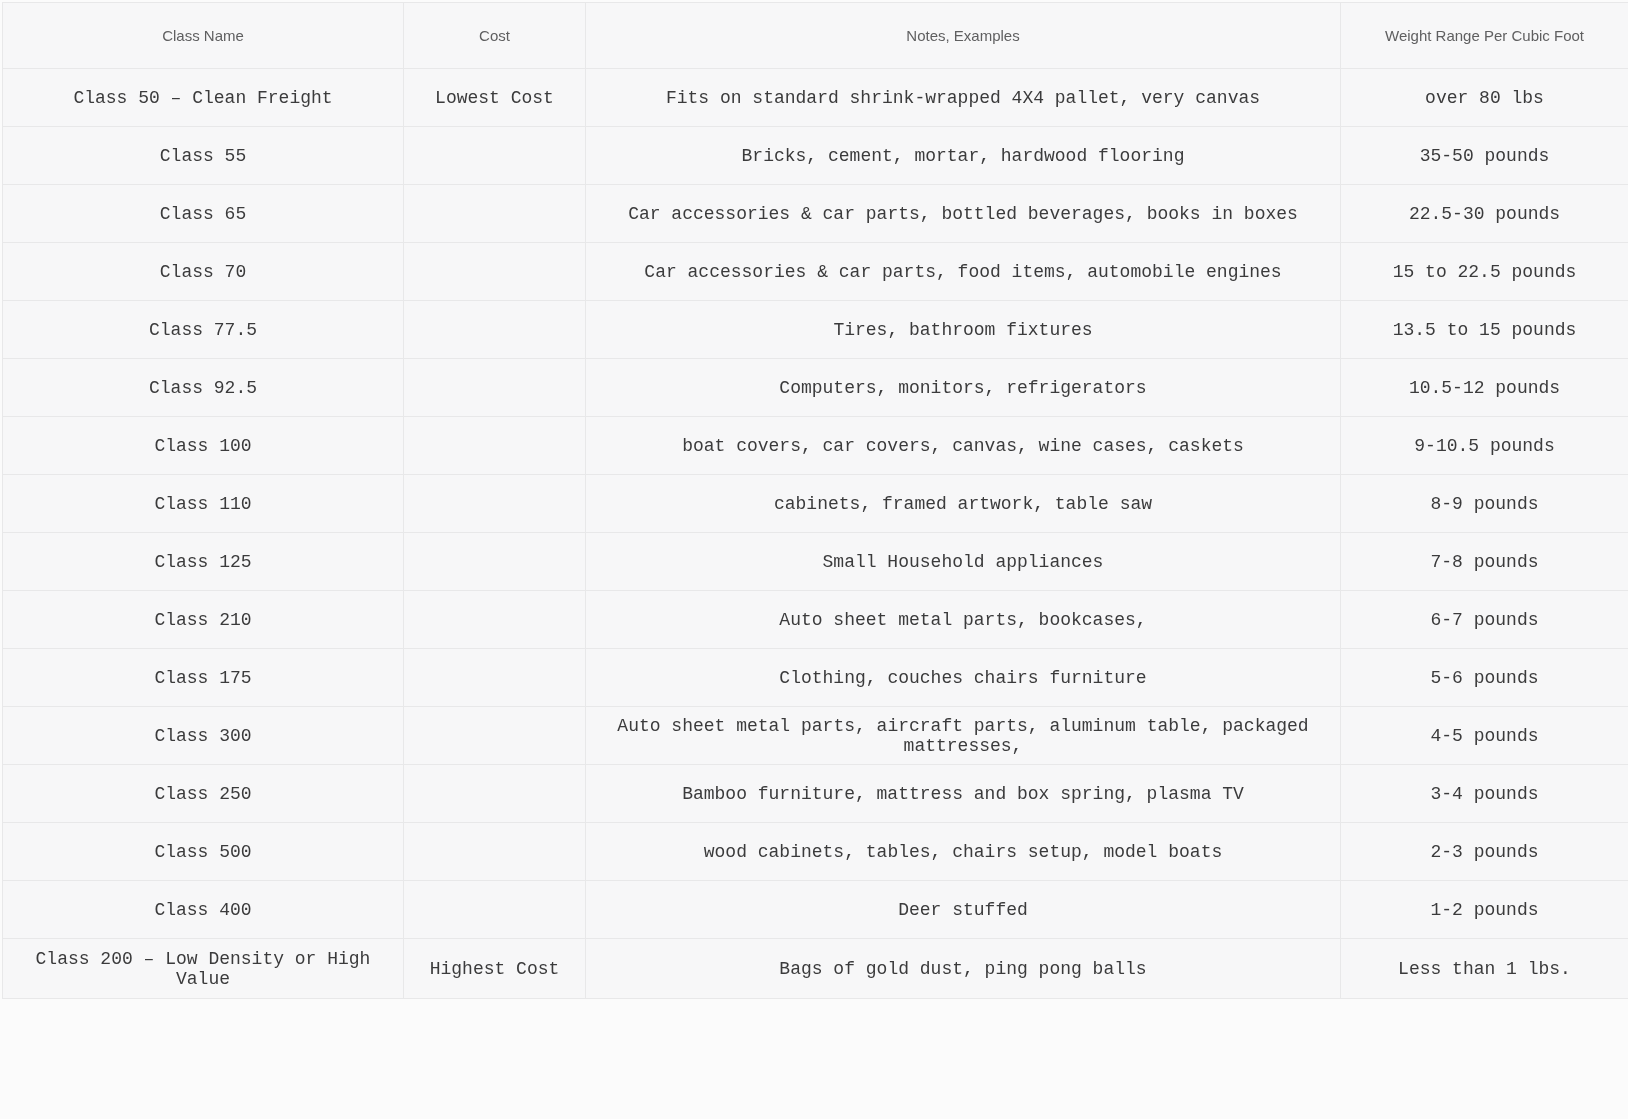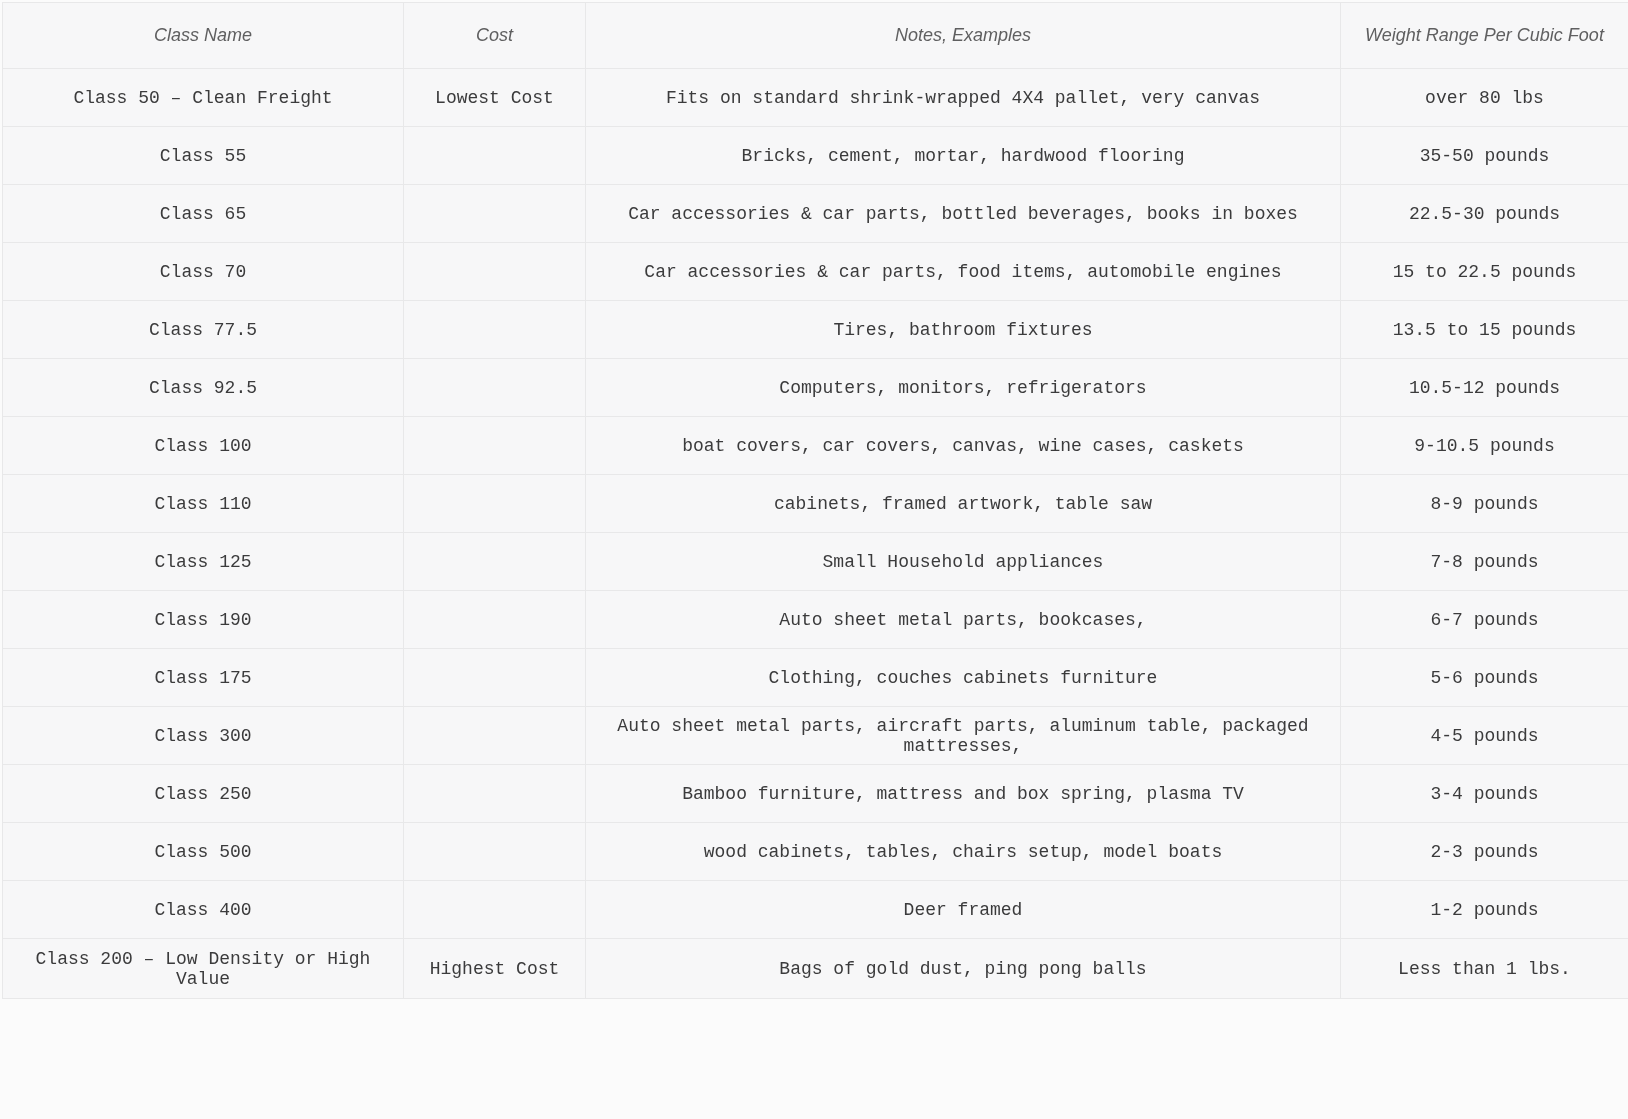"Class Name" .freight-table th { font-size: 18px -> 15px; font-style: italic -> none }
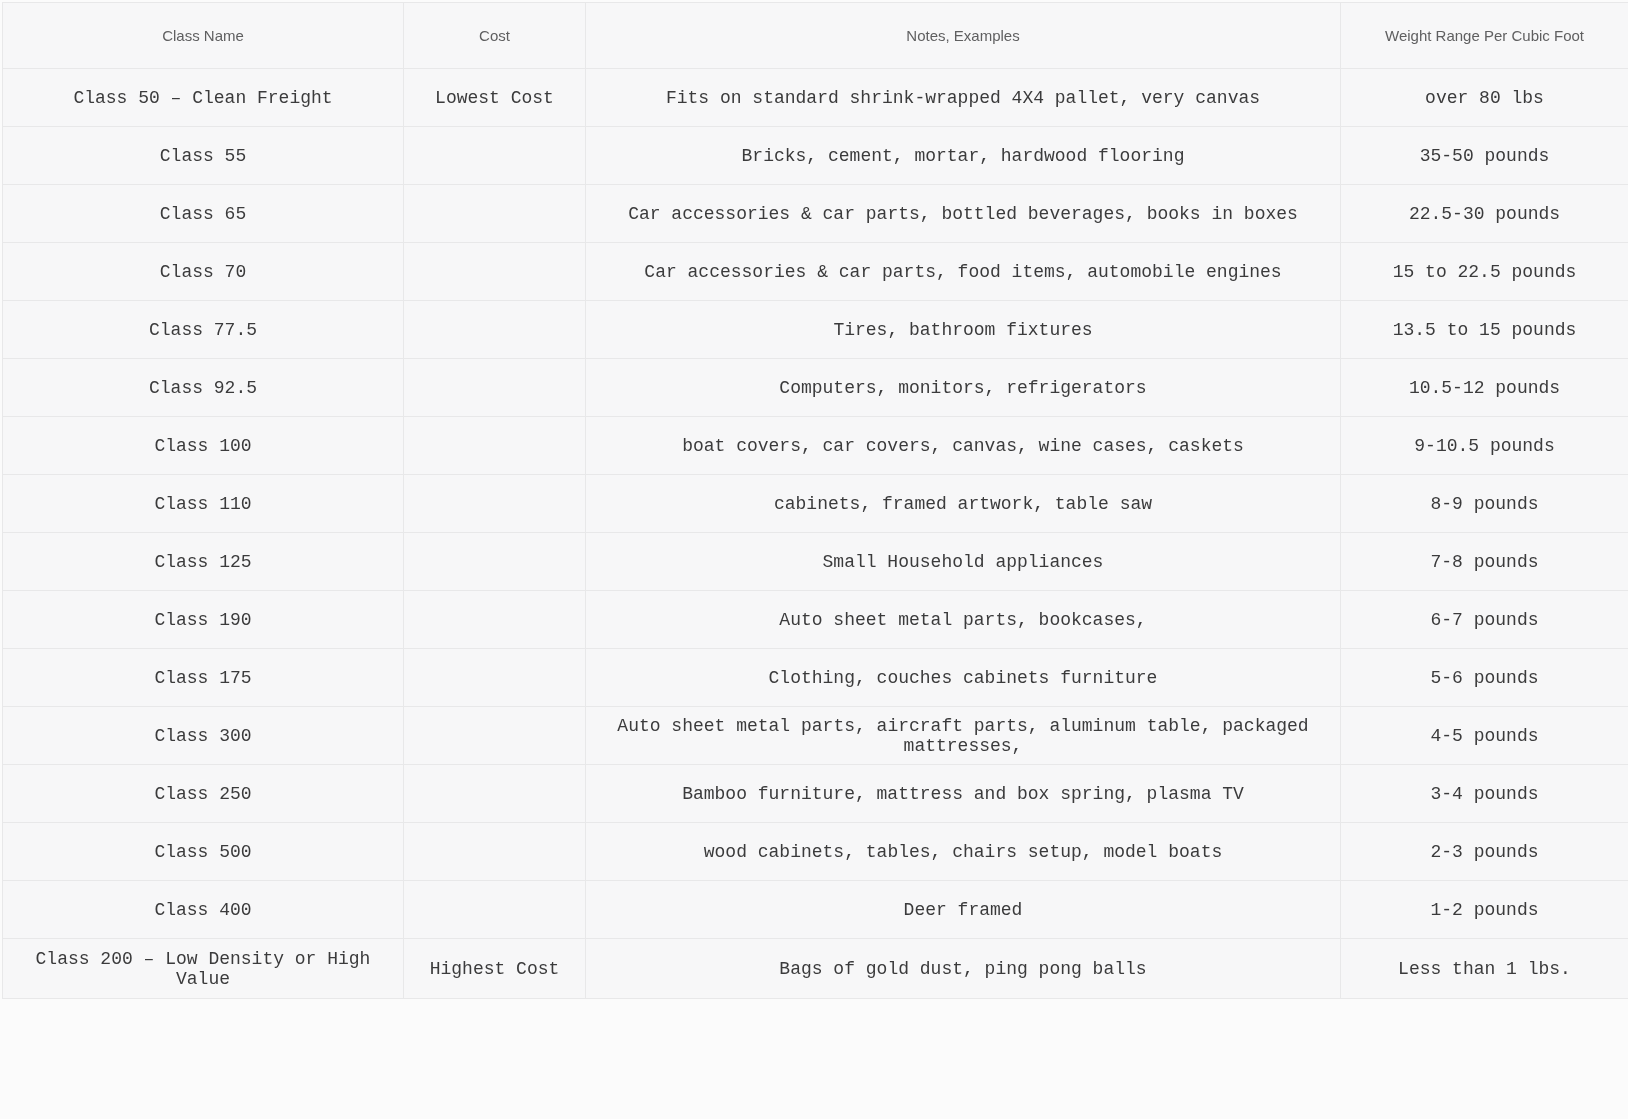"Class 190" td { text: 190 -> 210 }
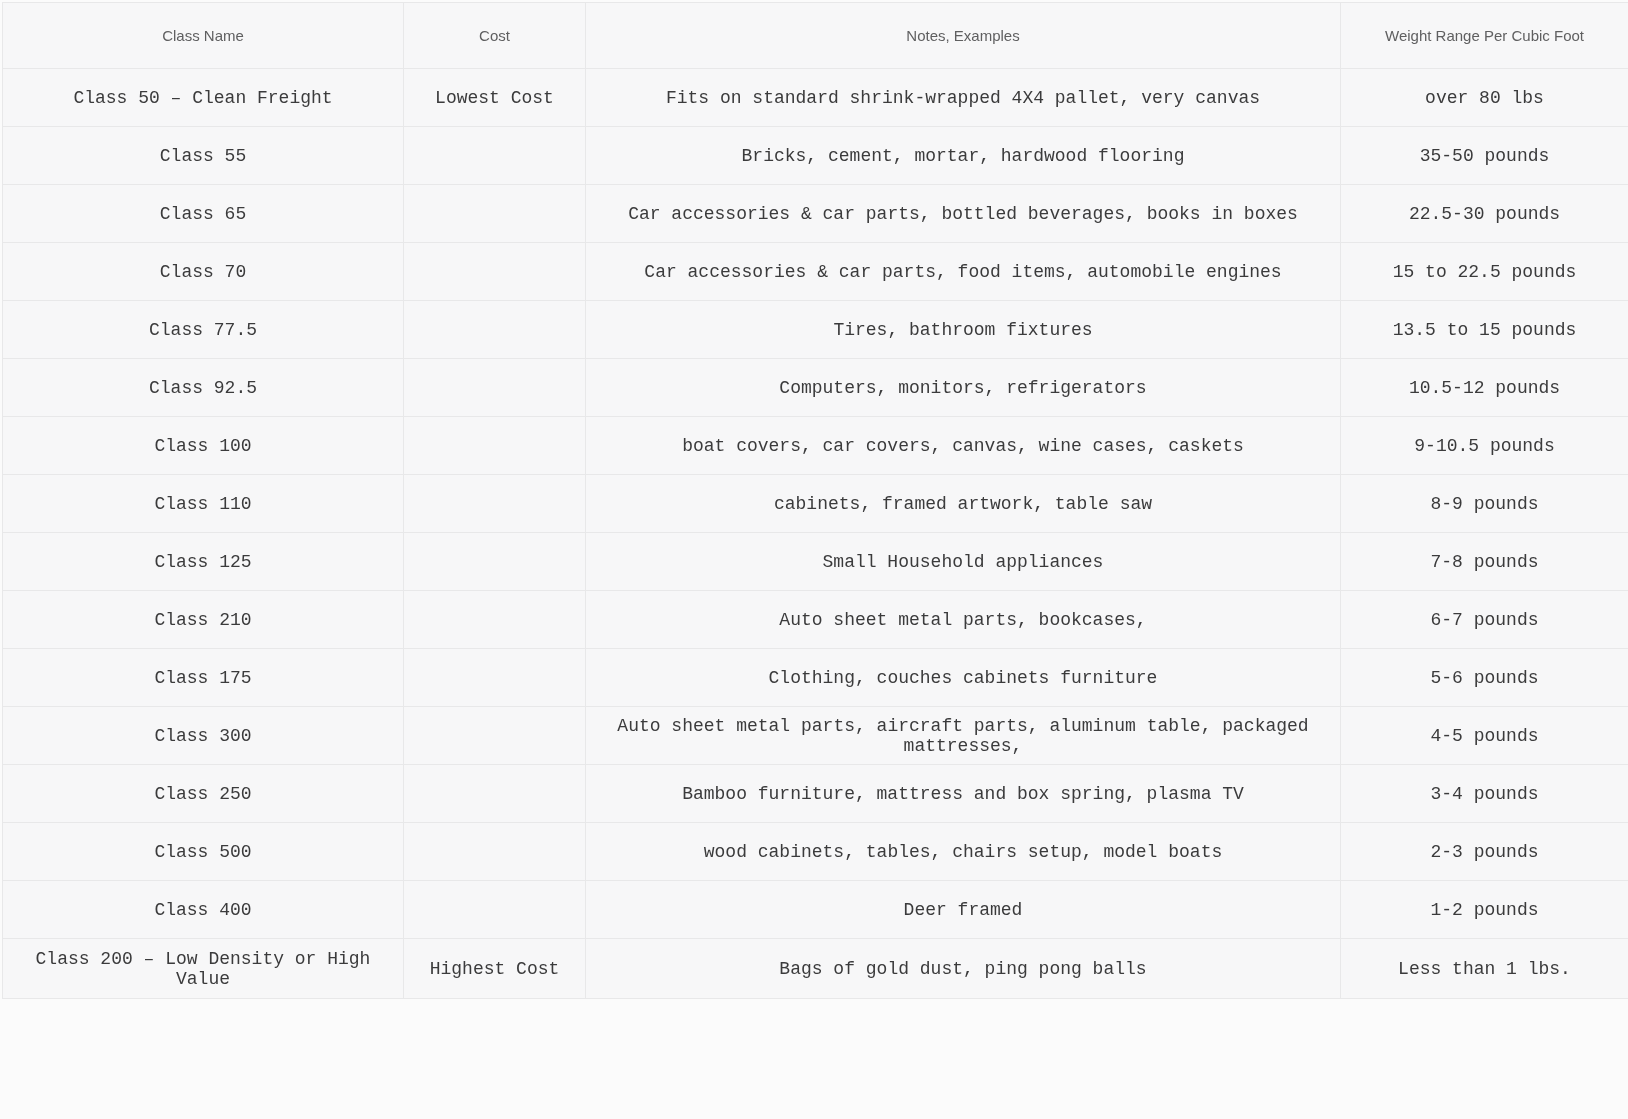"Clothing, couches cabinets furniture" td { text: cabinets -> chairs }
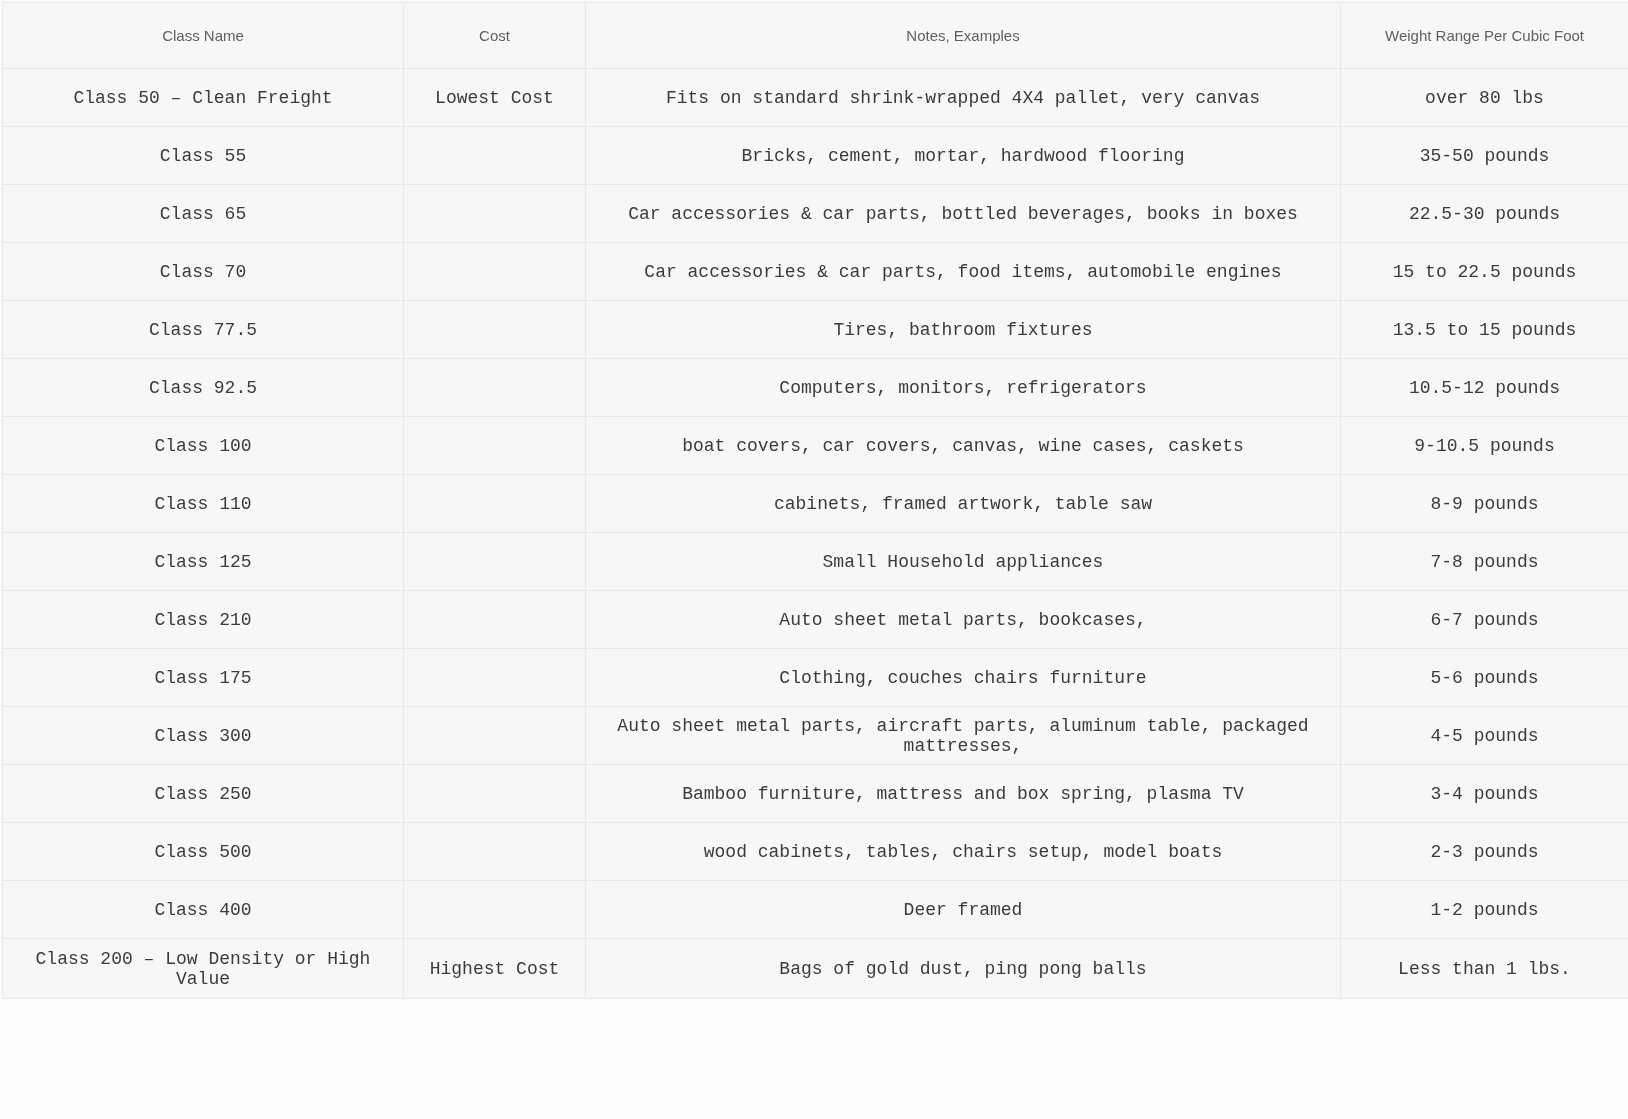"Deer framed" td { text: framed -> stuffed }
